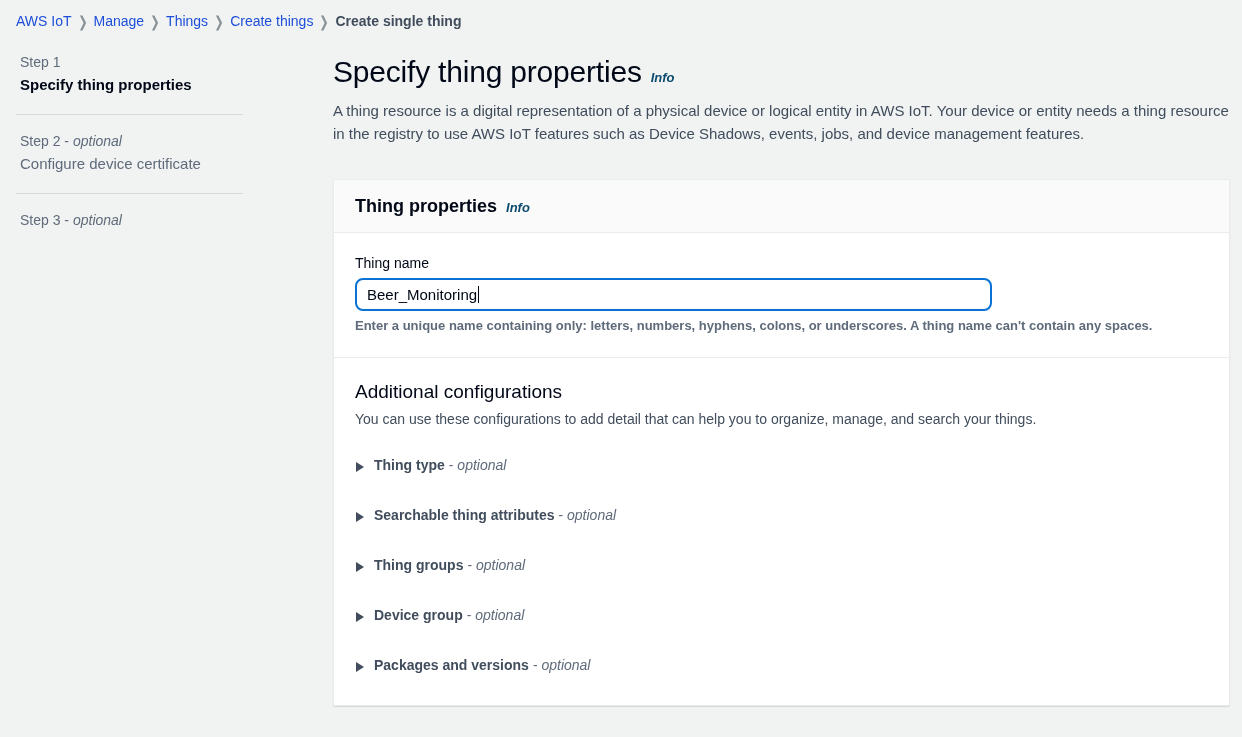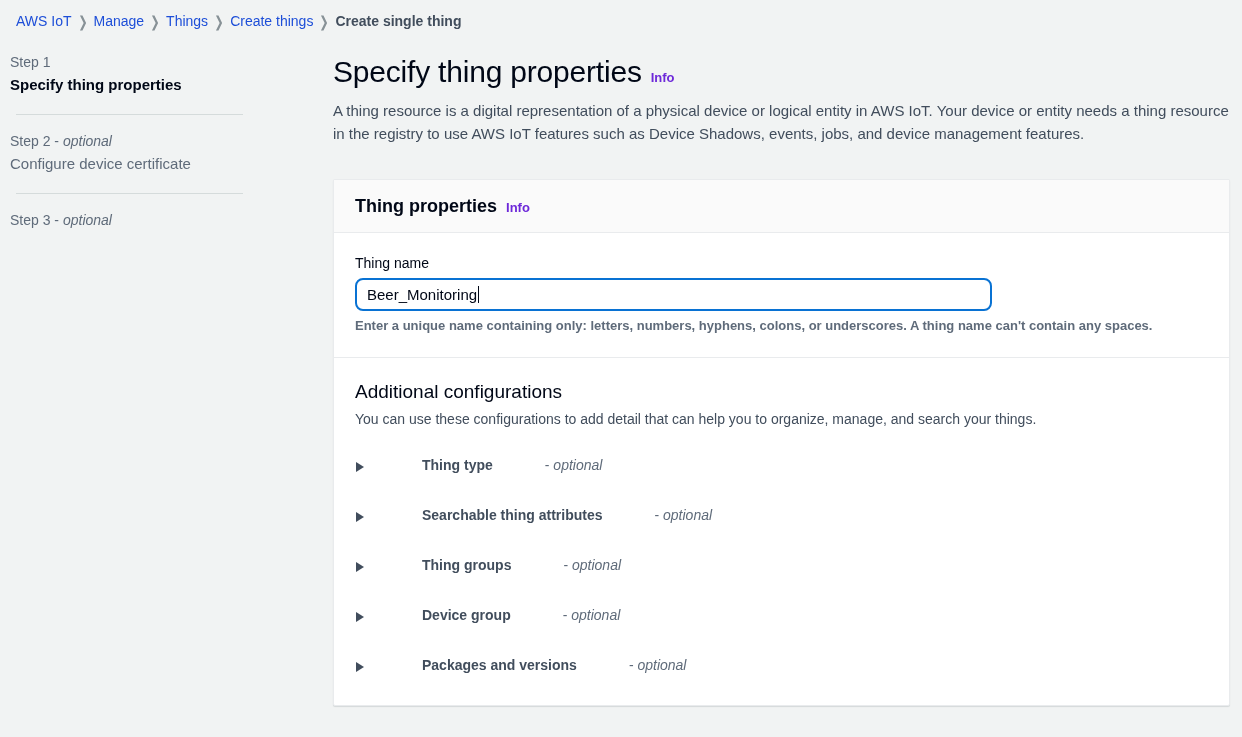"Step 1" .step { padding: 0 10px -> 0 20px }
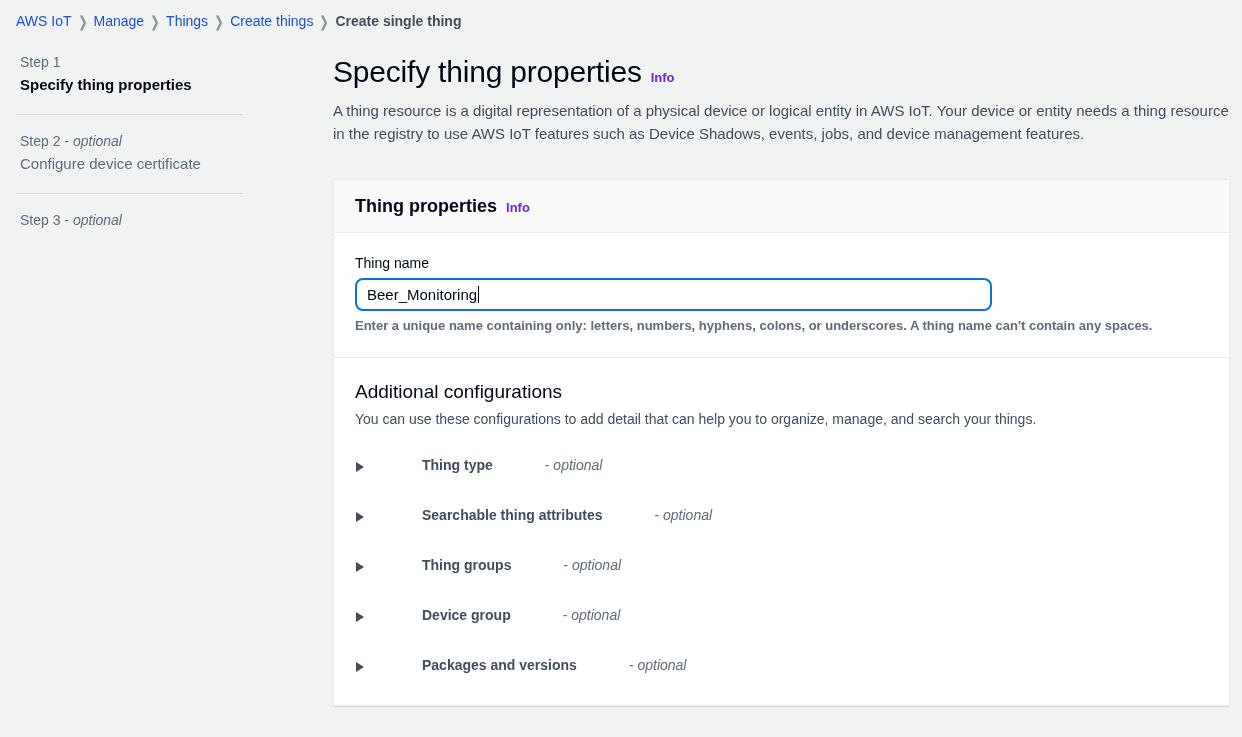"Info" .info-link { color: #6d28d9 -> #0c4a6e; font-style: none -> italic }
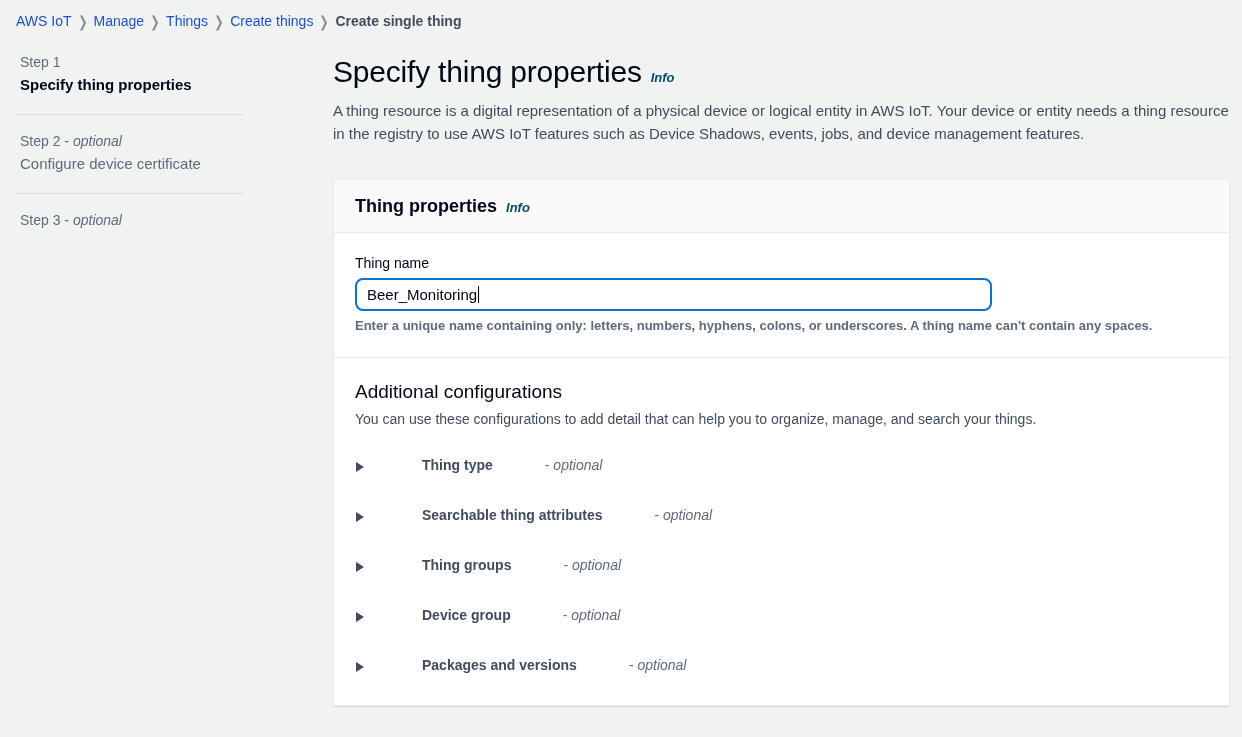"Thing type" .expandable { gap: 48px -> none }
